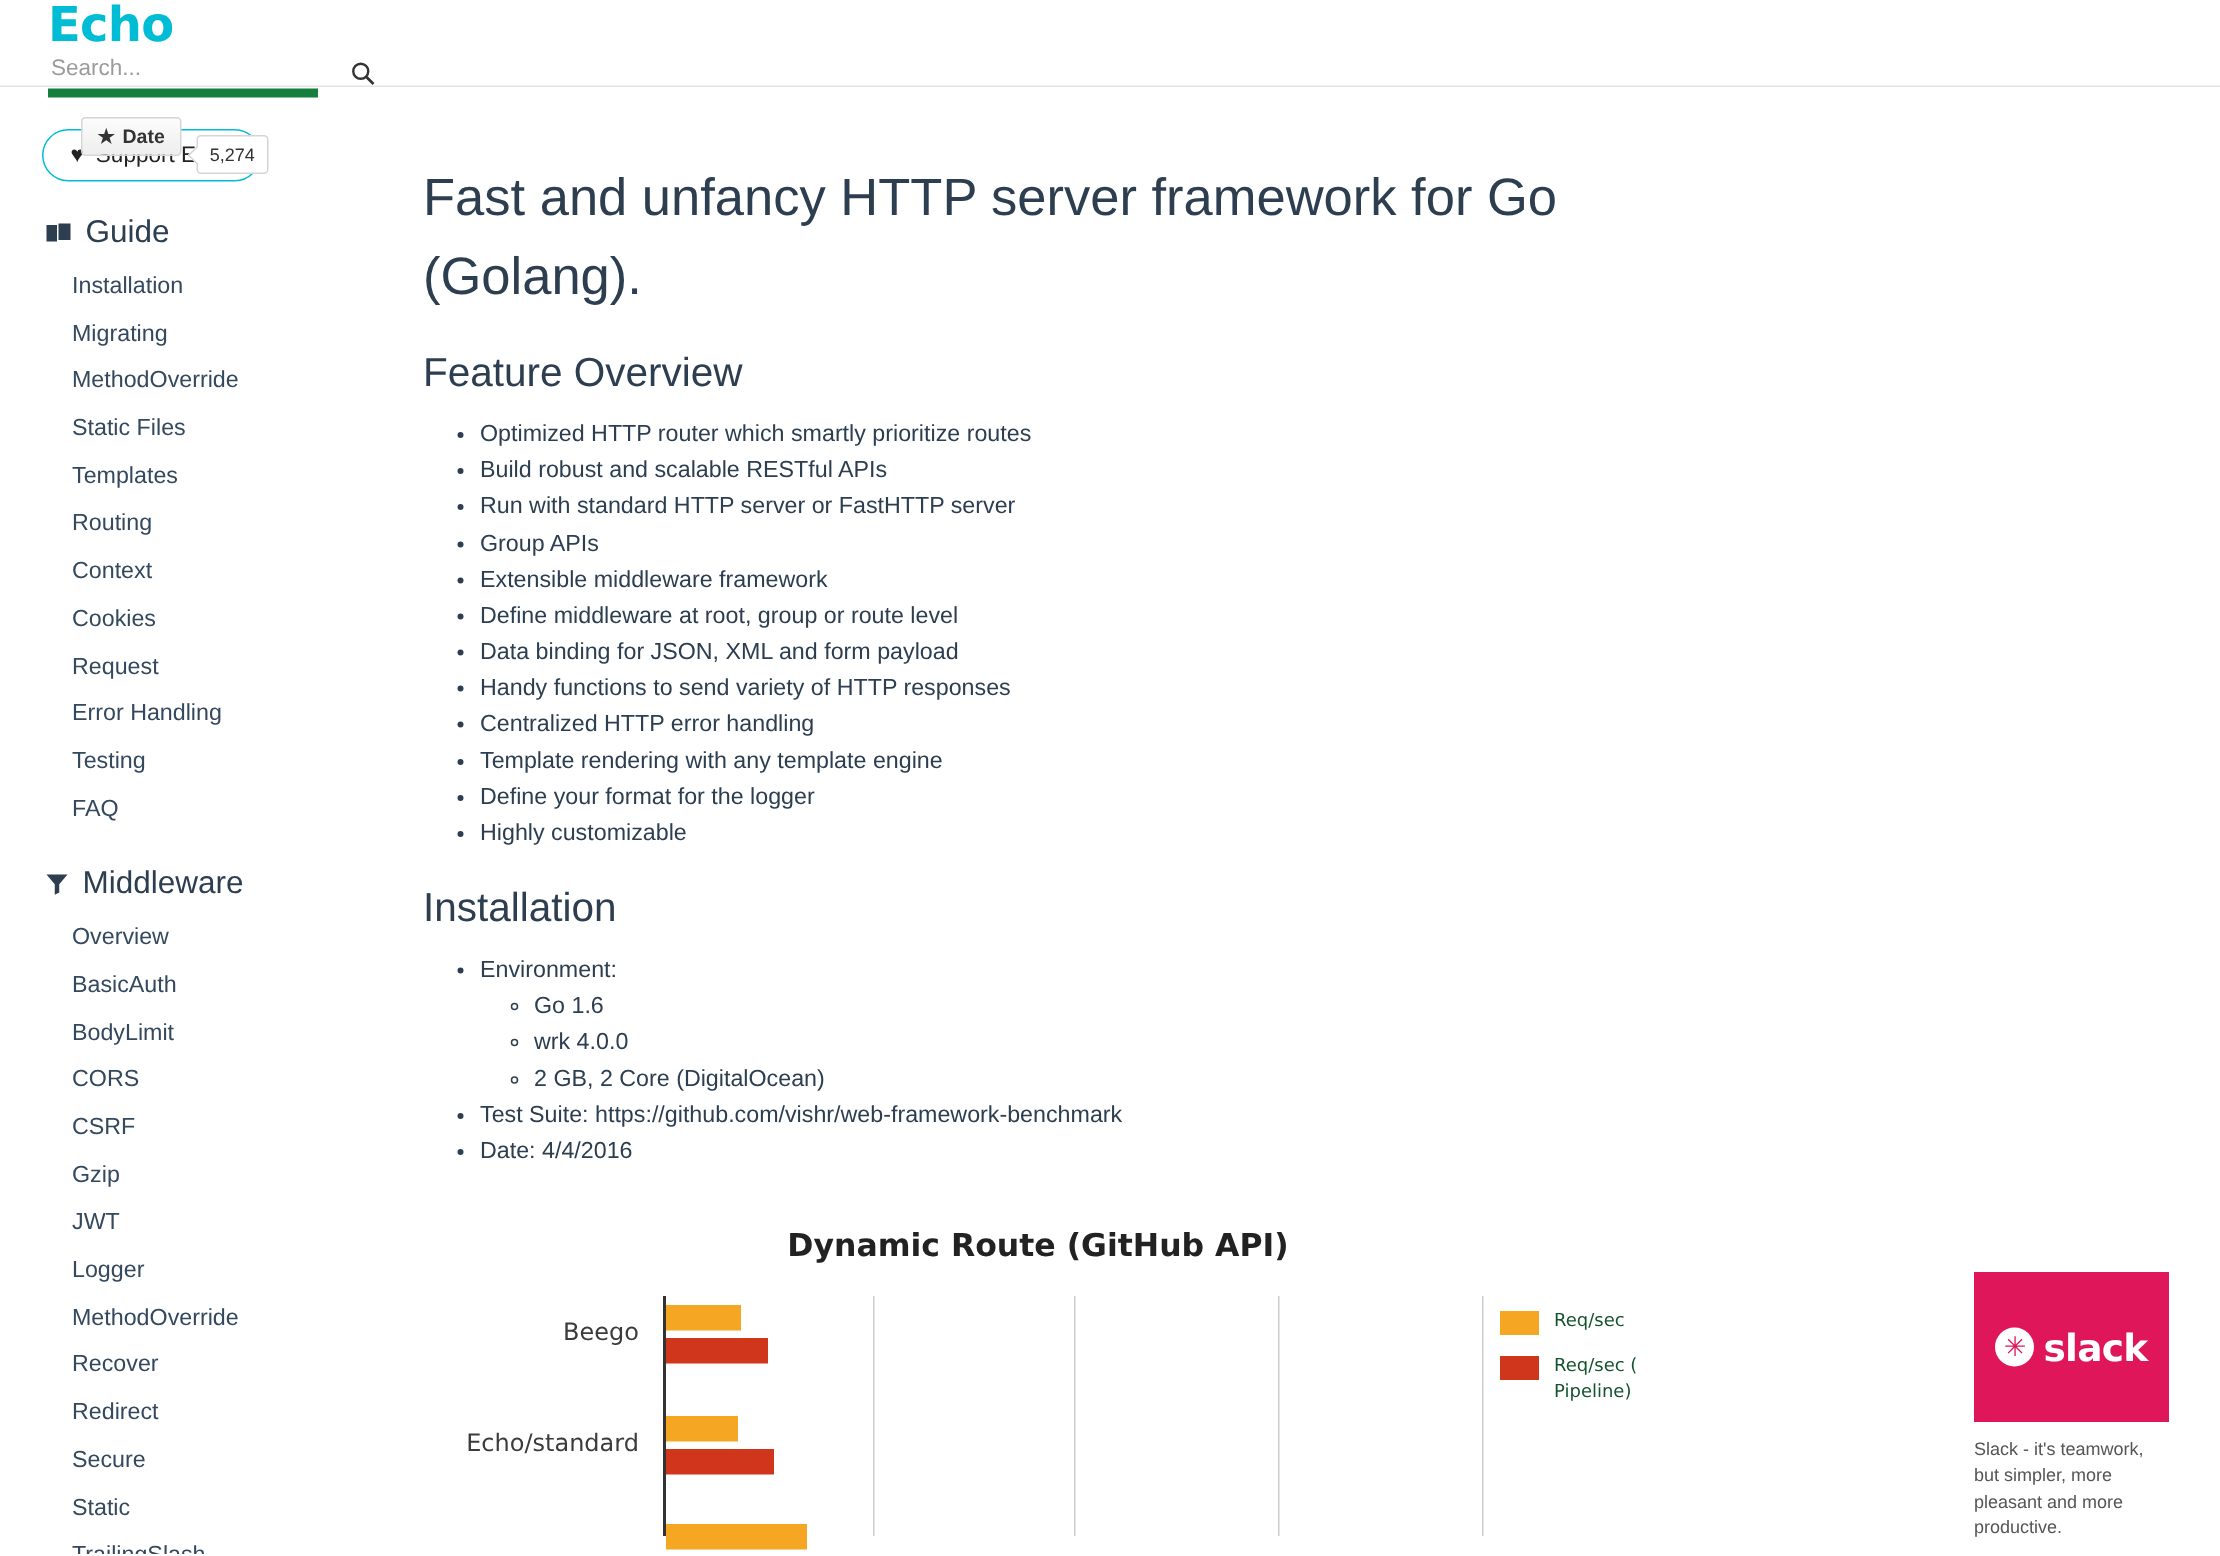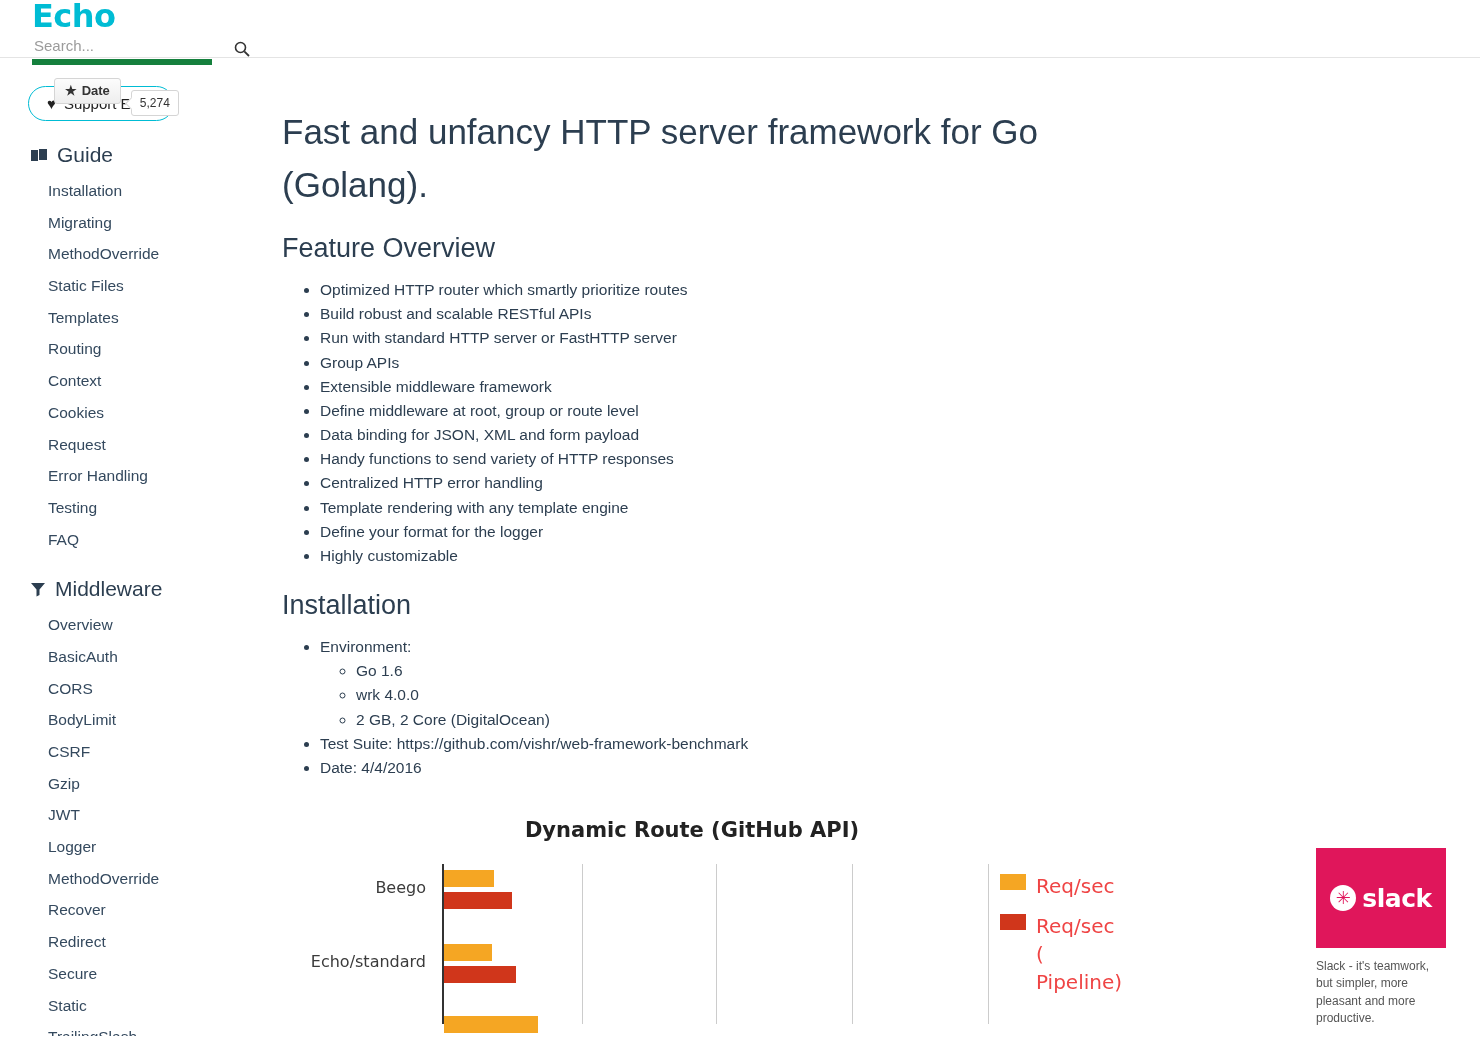"CORS" div.nav-item { order: before "BodyLimit" -> after "BodyLimit" }
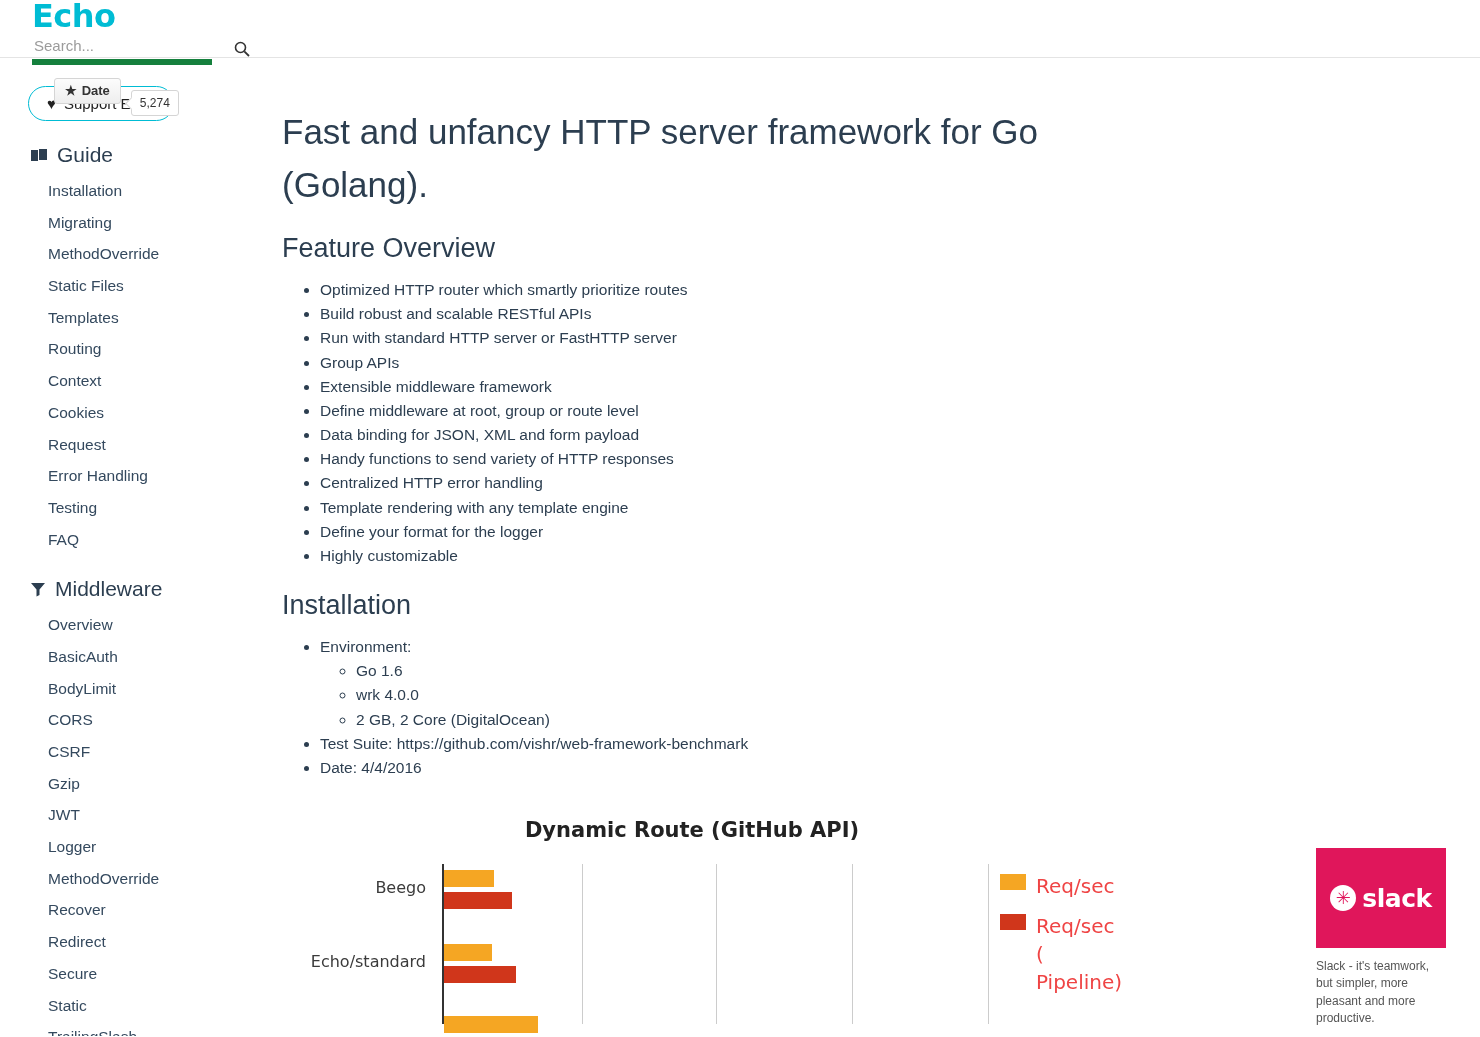"Req/sec" .legend-label { color: #ef4444 -> #14532d; font-size: 20px -> 12px }
